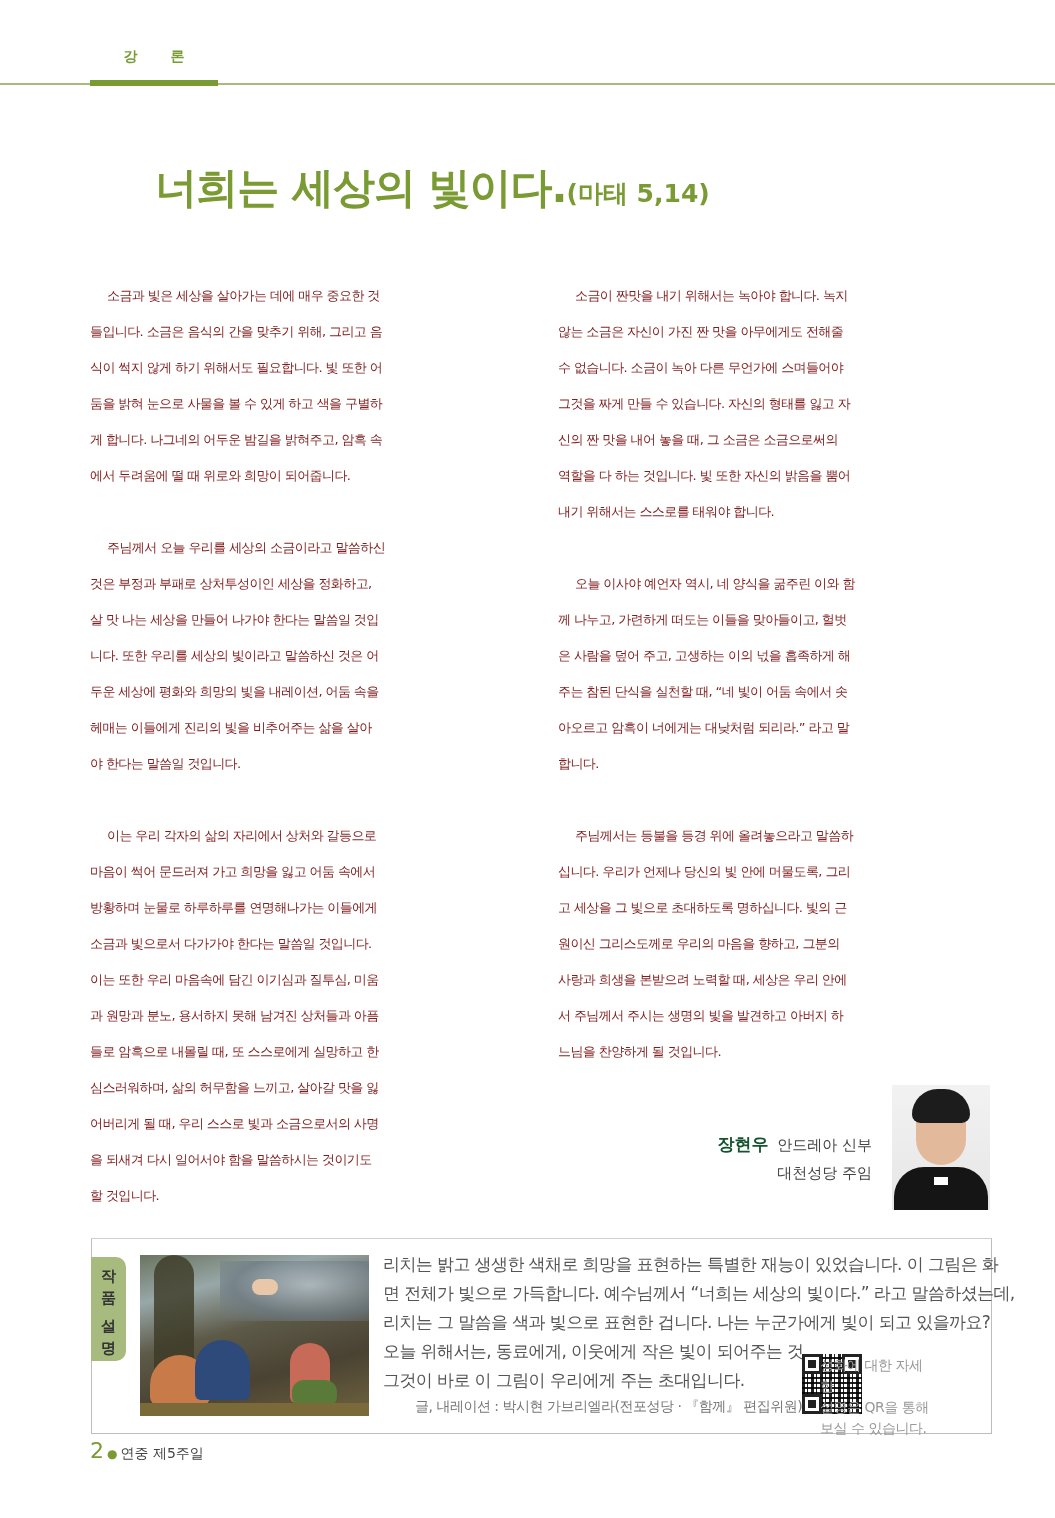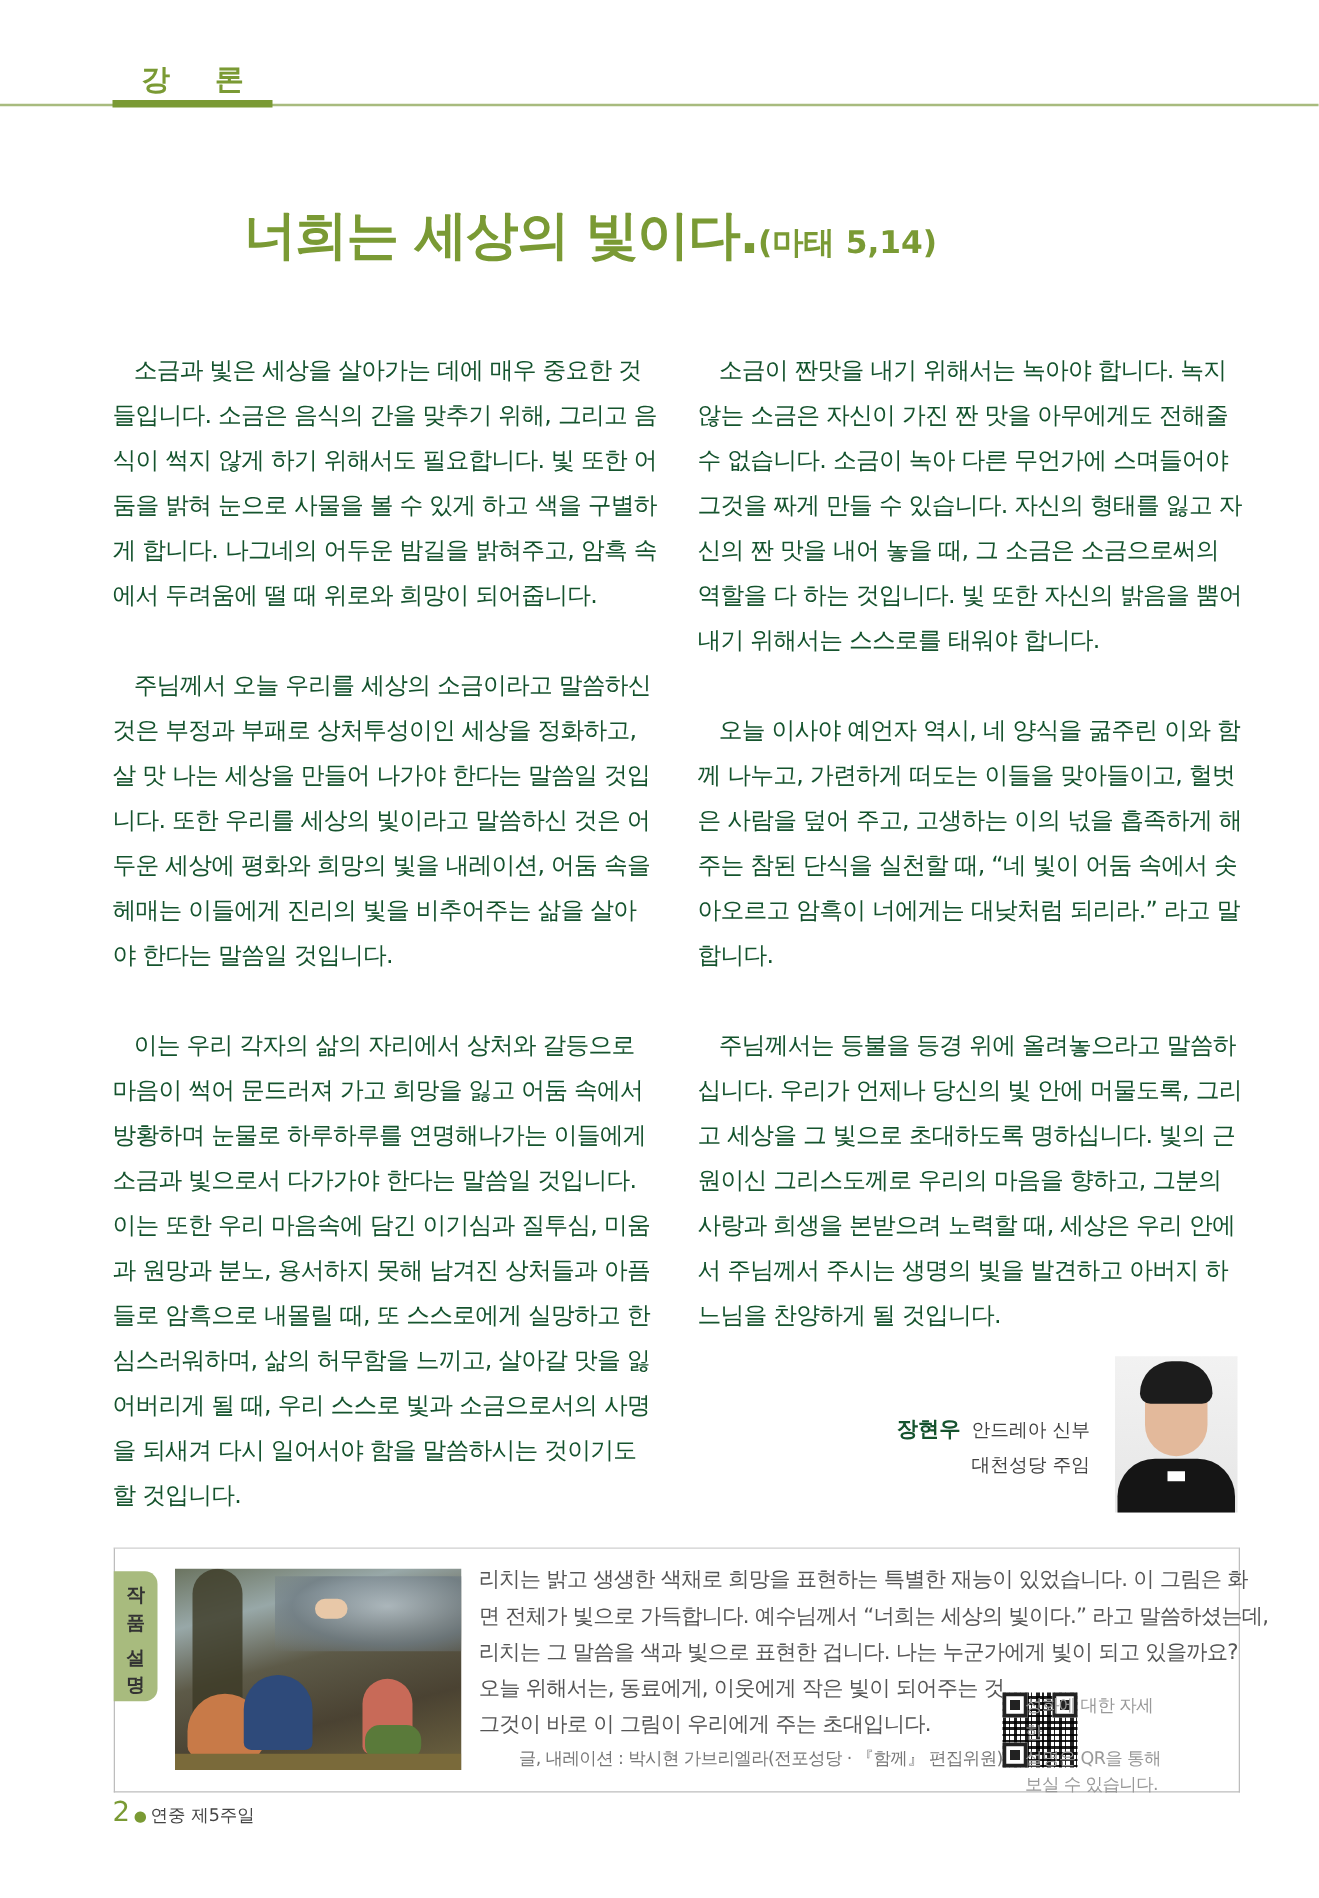"강 론" .section-tag { font-size: 23px -> 14px }
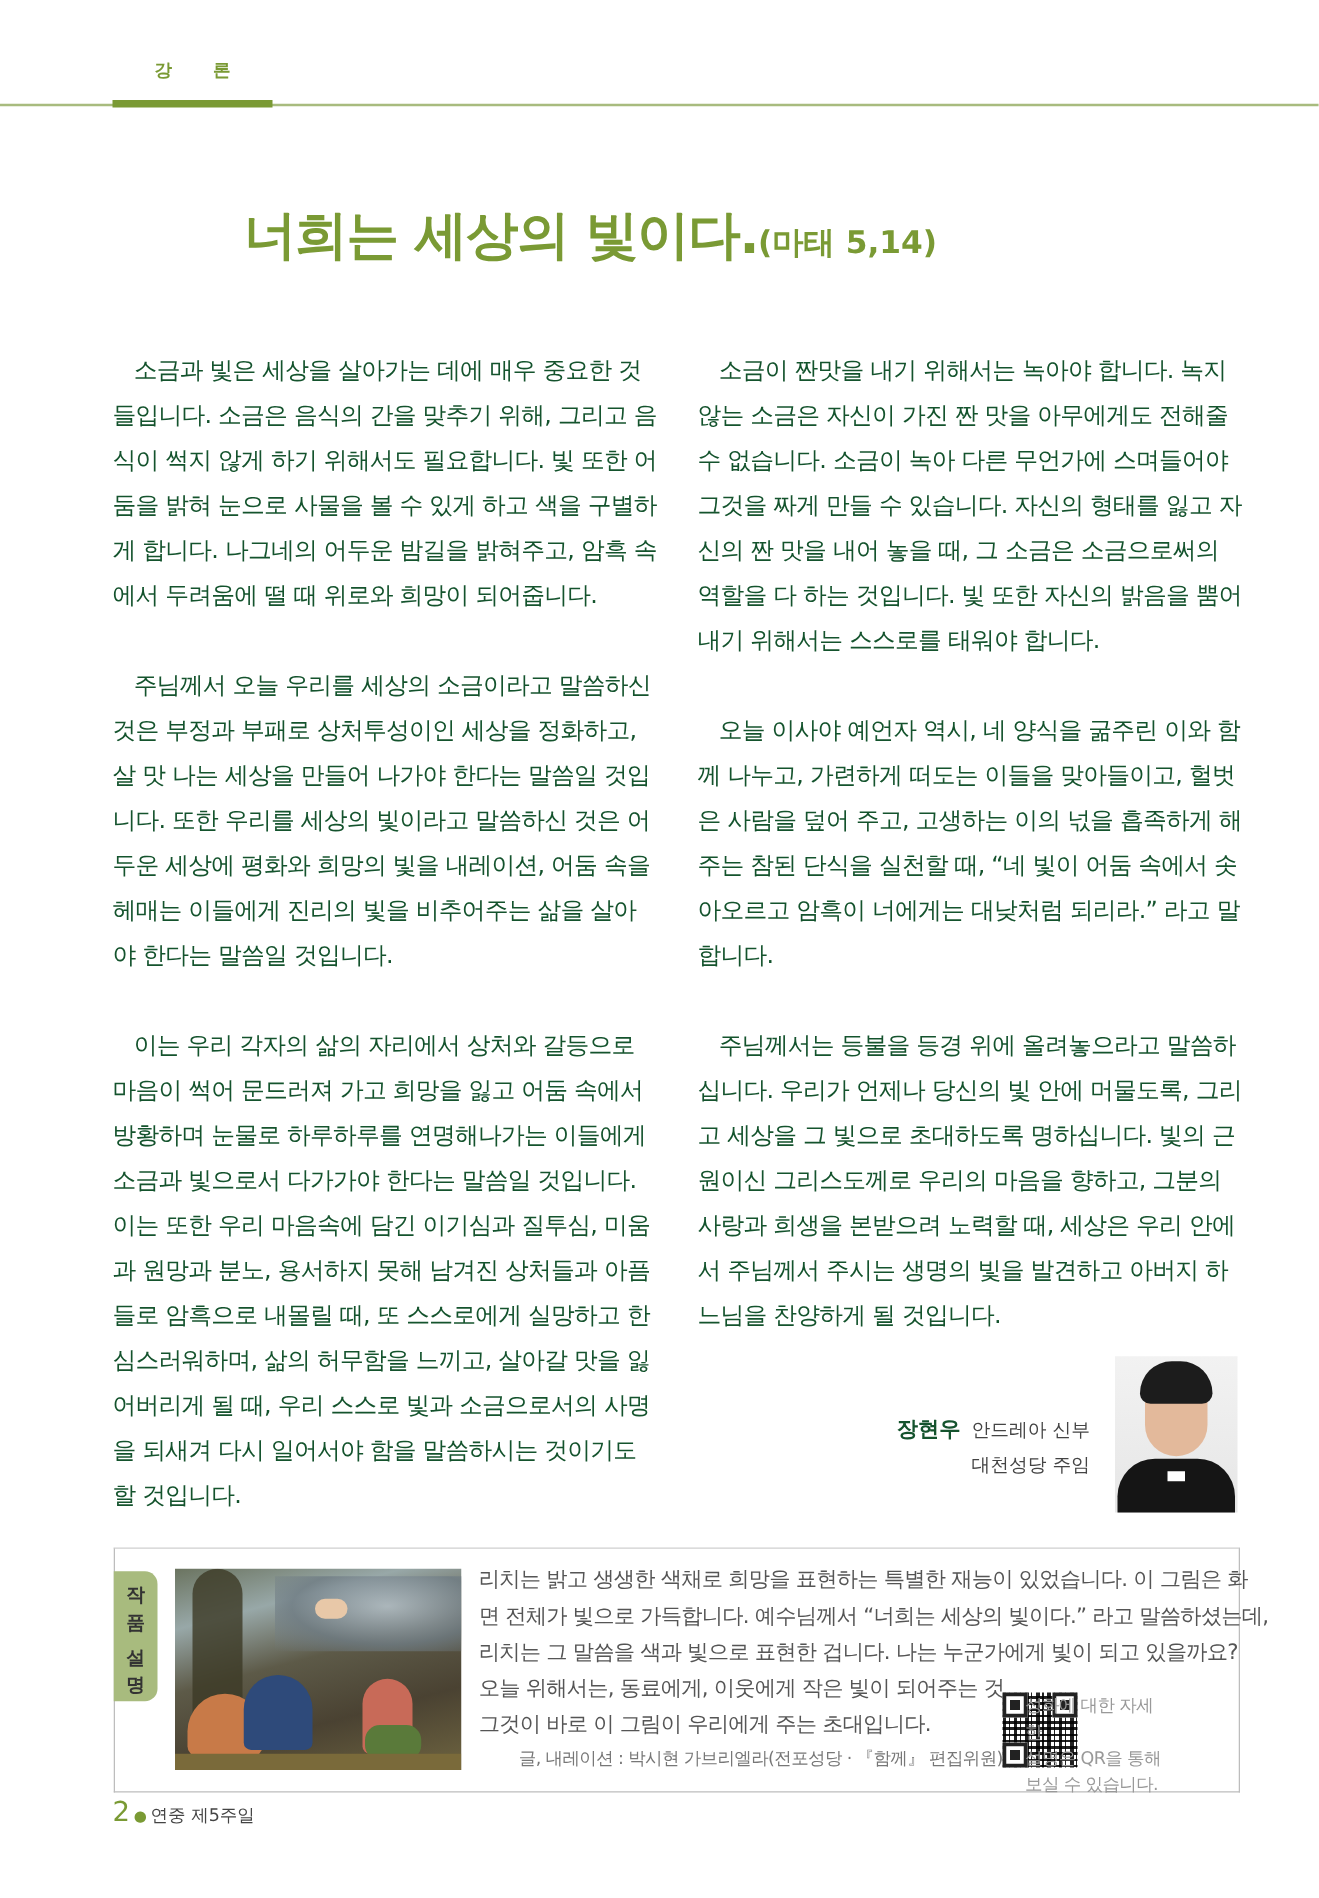"너희는 세상의 빛이다.(마태 5,14)" .title { margin-left: 40px -> none }
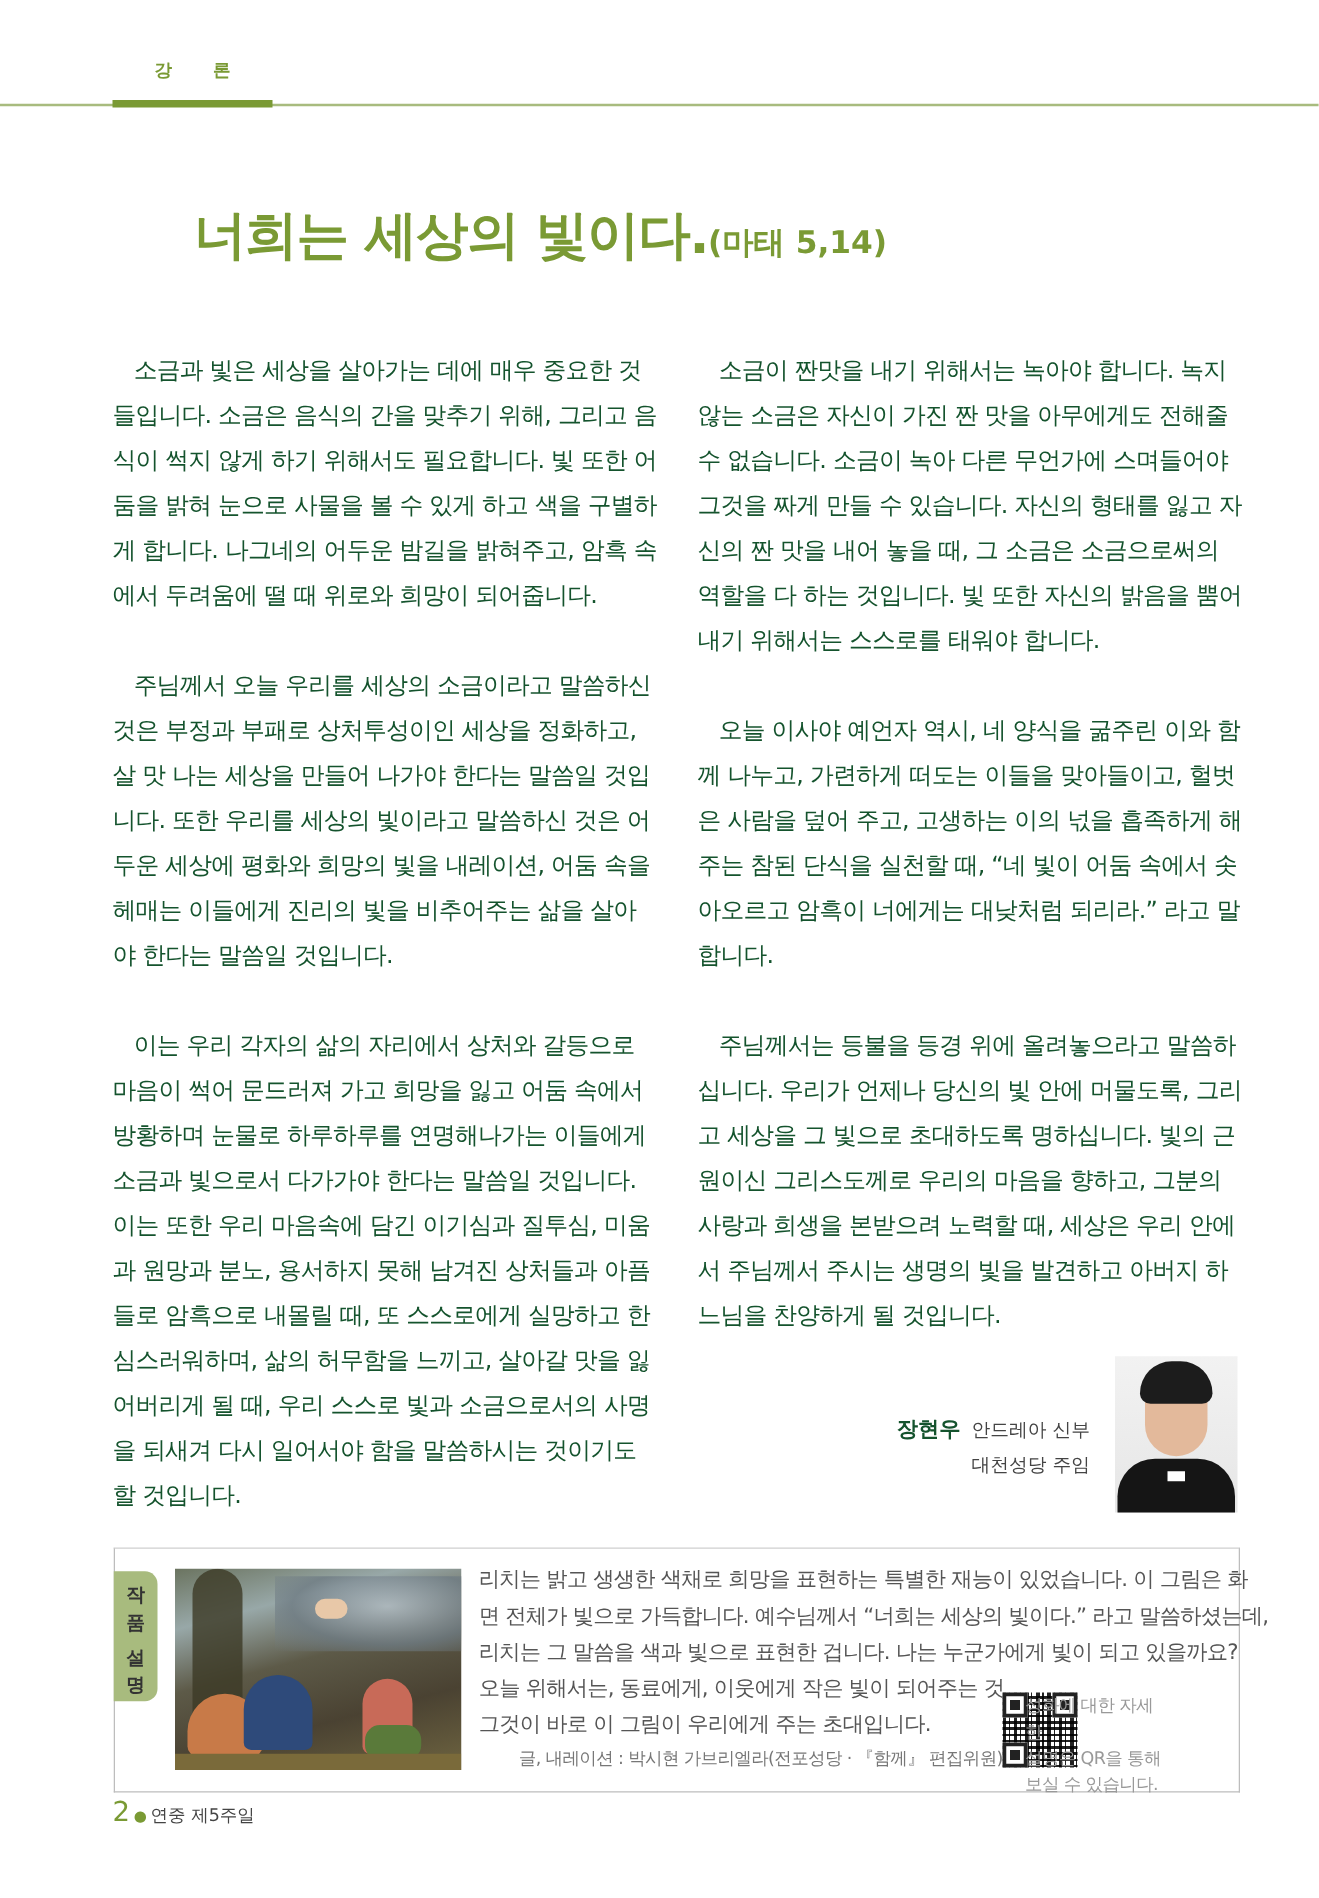"소금과 빛은 세상을 살아가는 데에" .col { color: #14532d -> #7f1d1d; font-size: 19px -> 13px }
